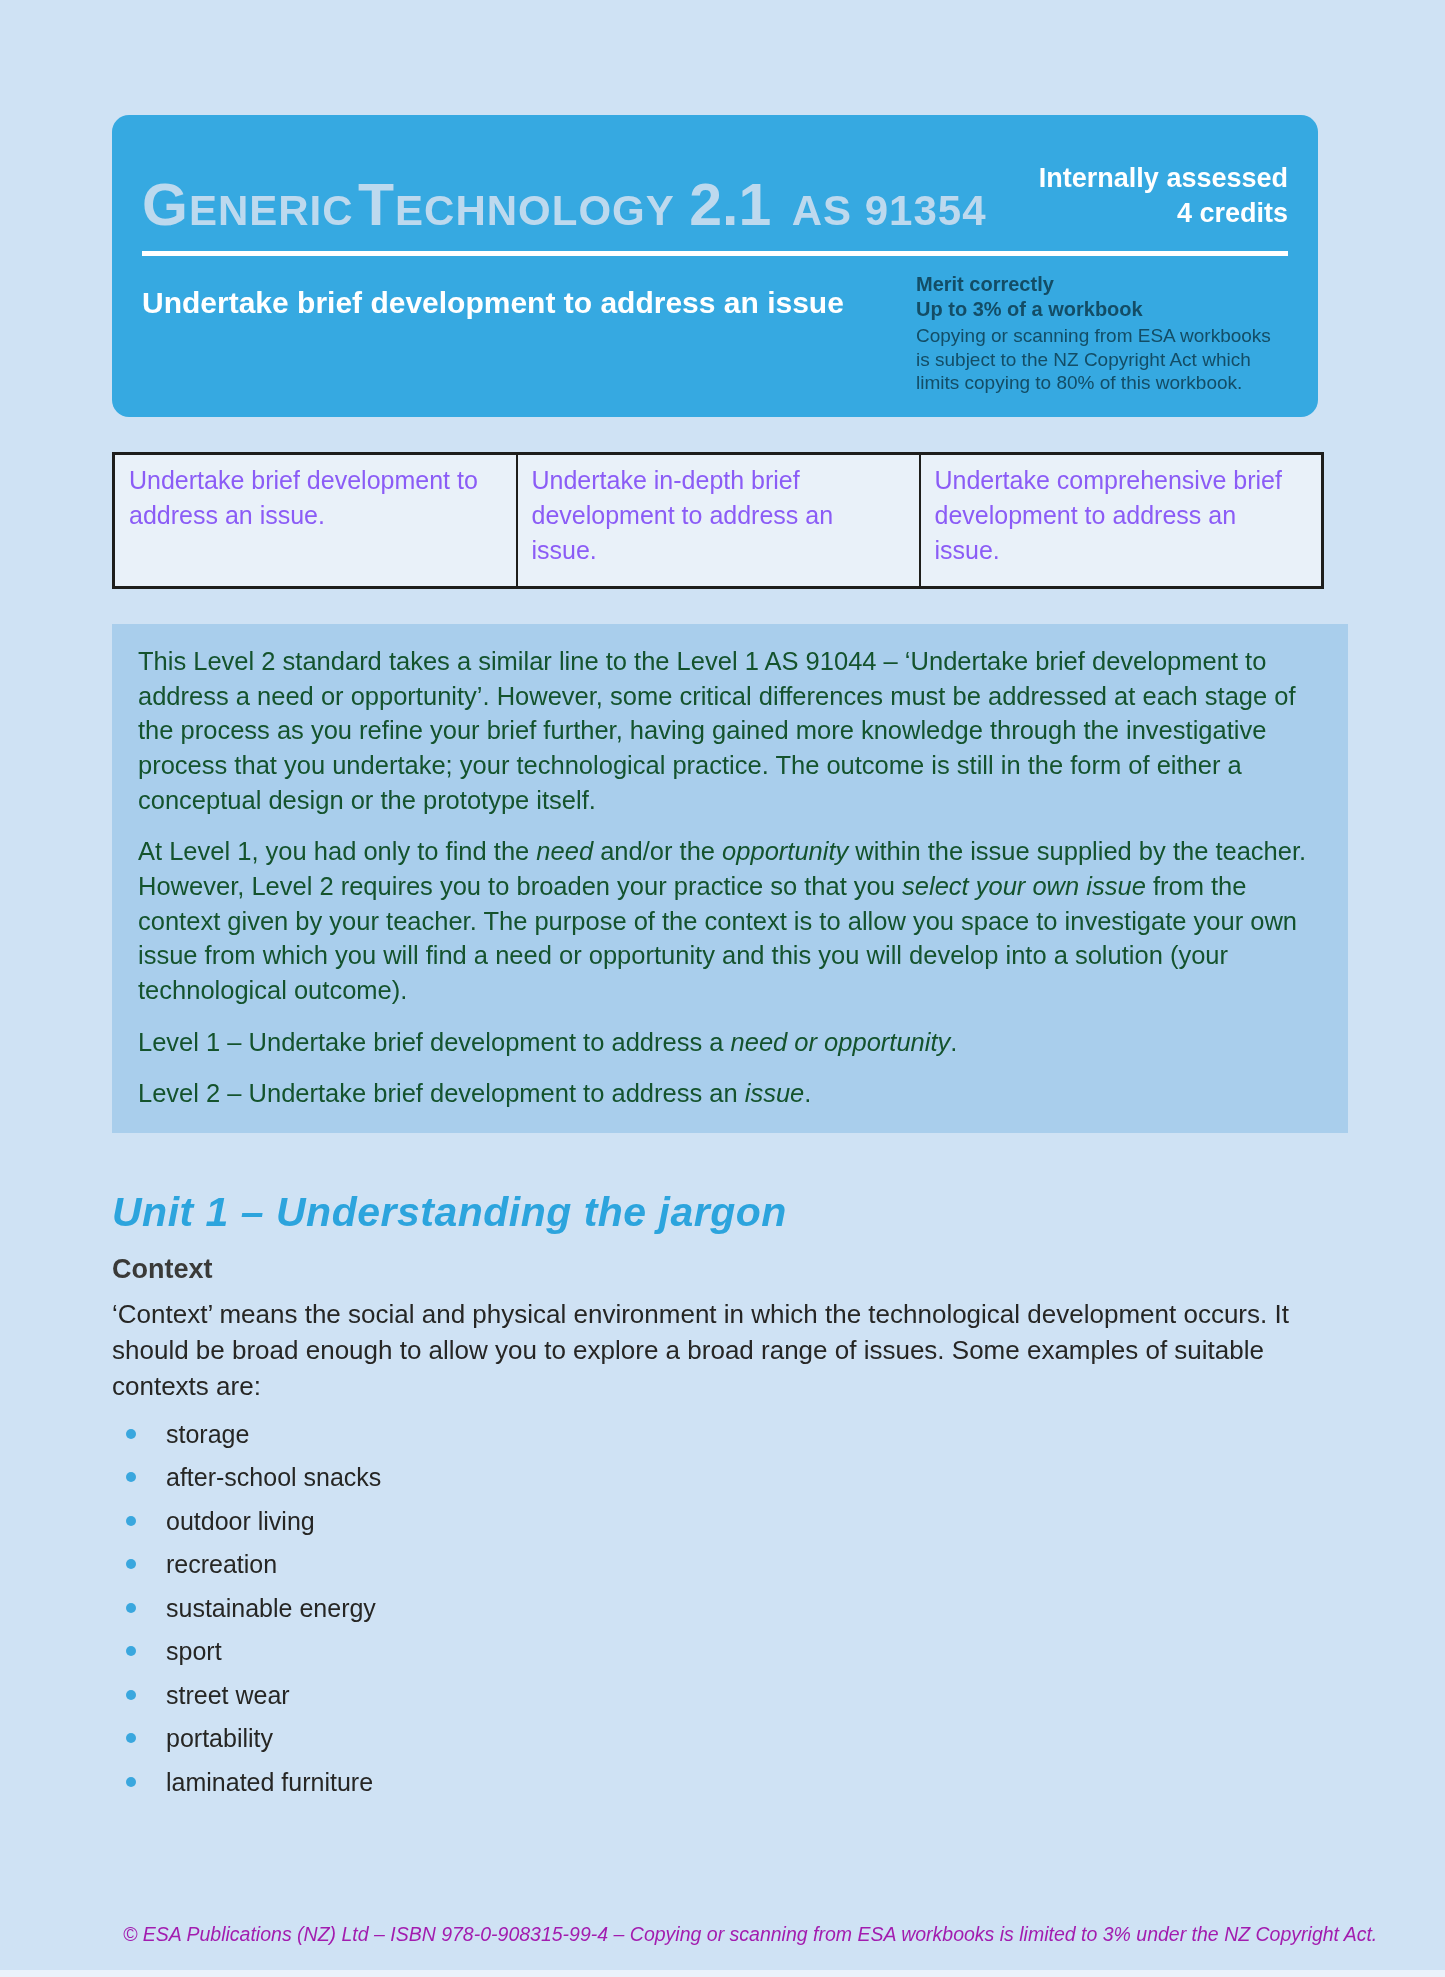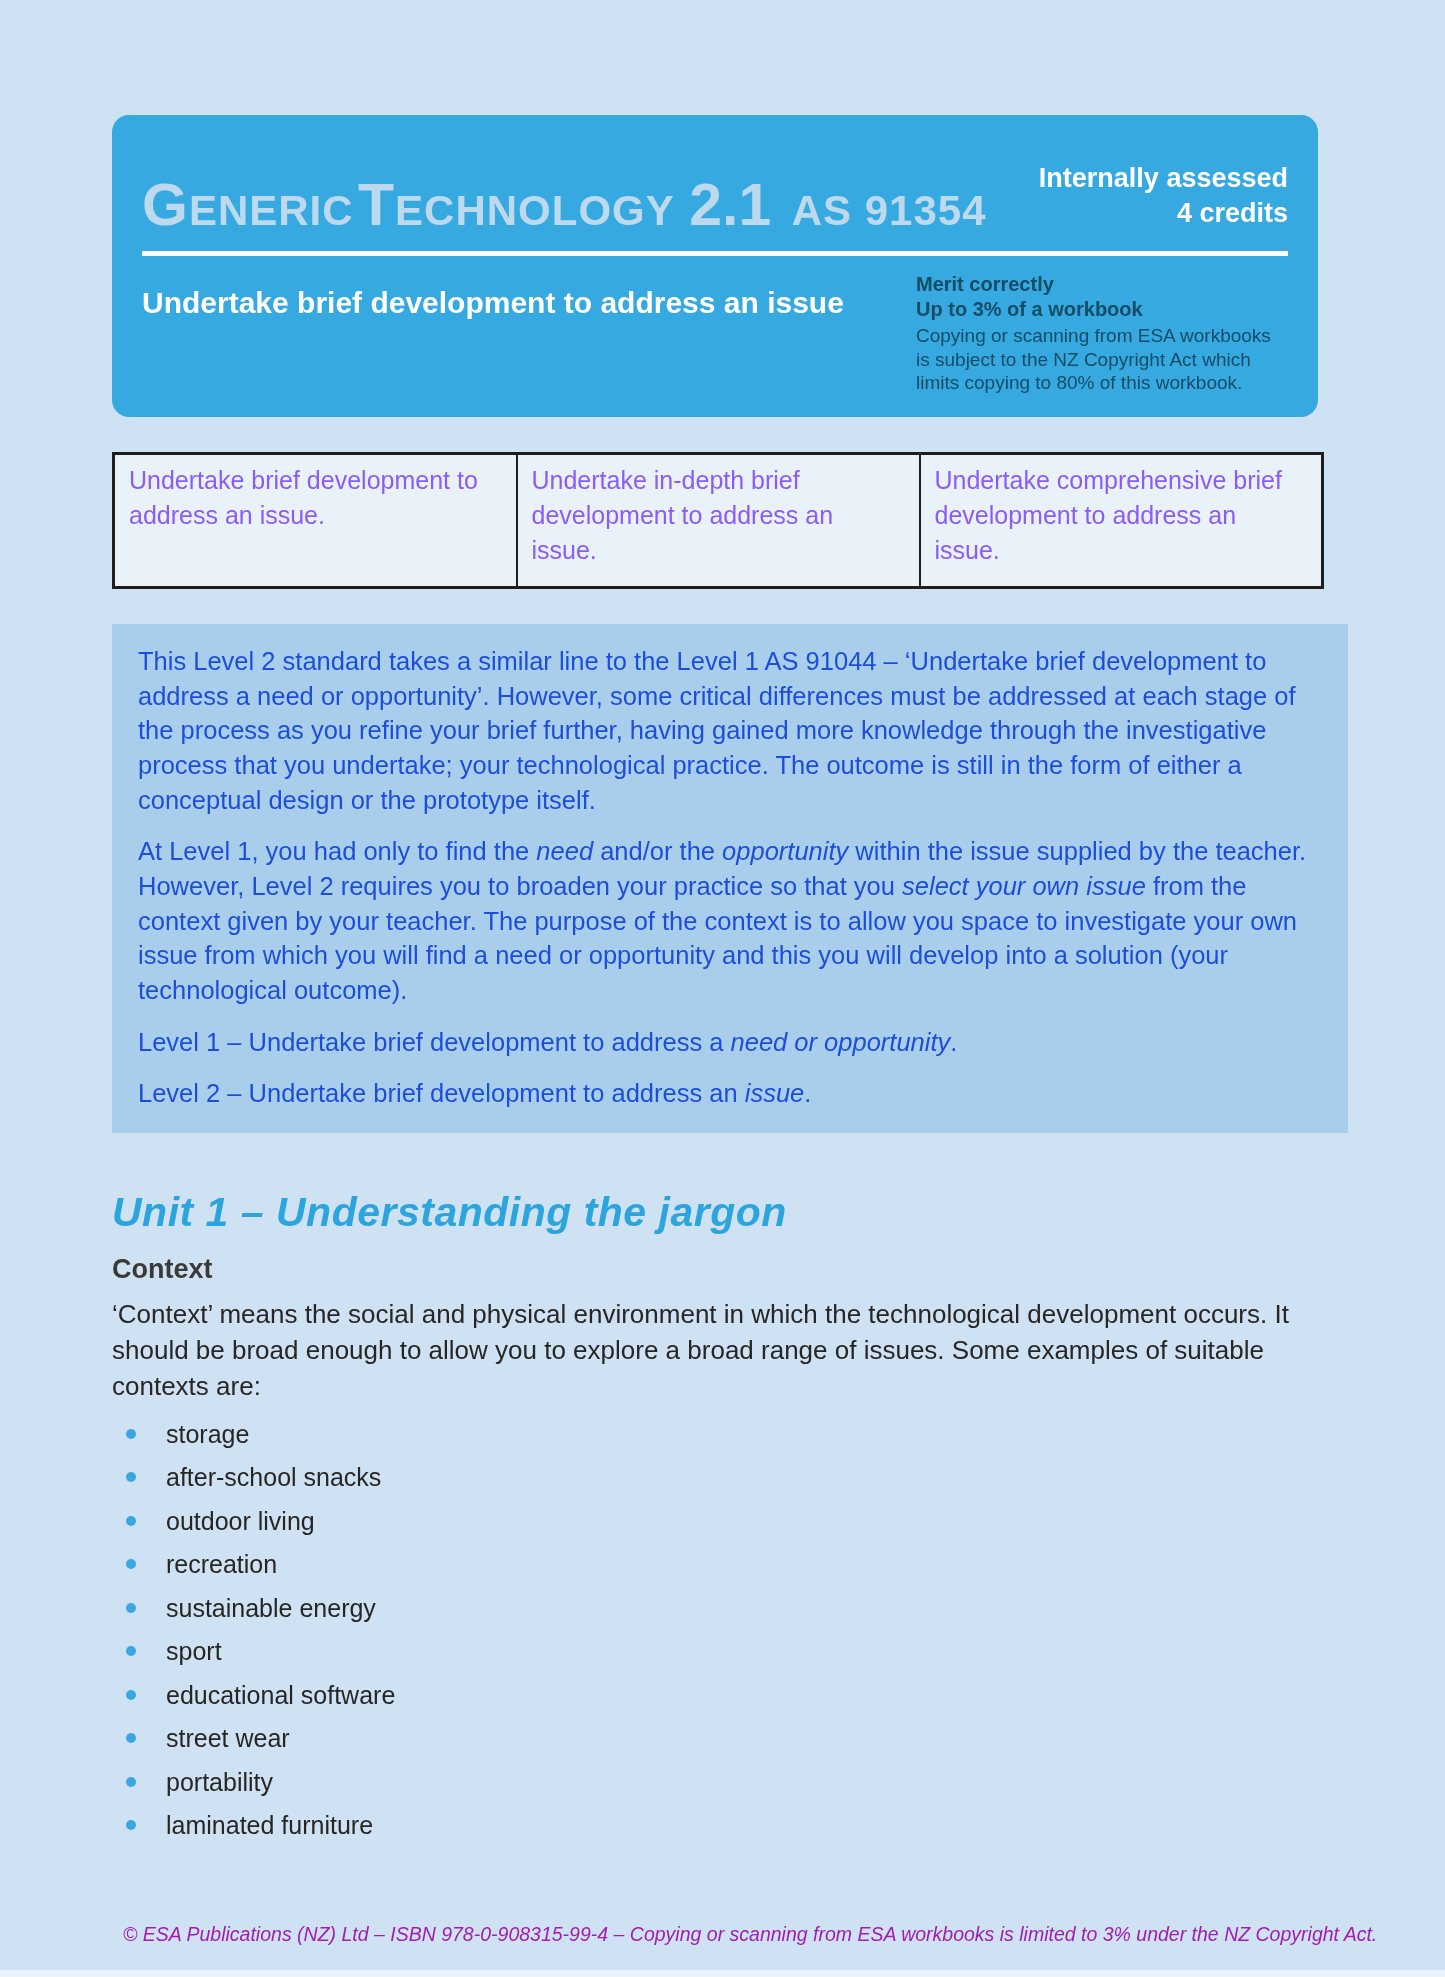"This Level 2 standard takes" .info-box { color: #1d4ed8 -> #14532d }
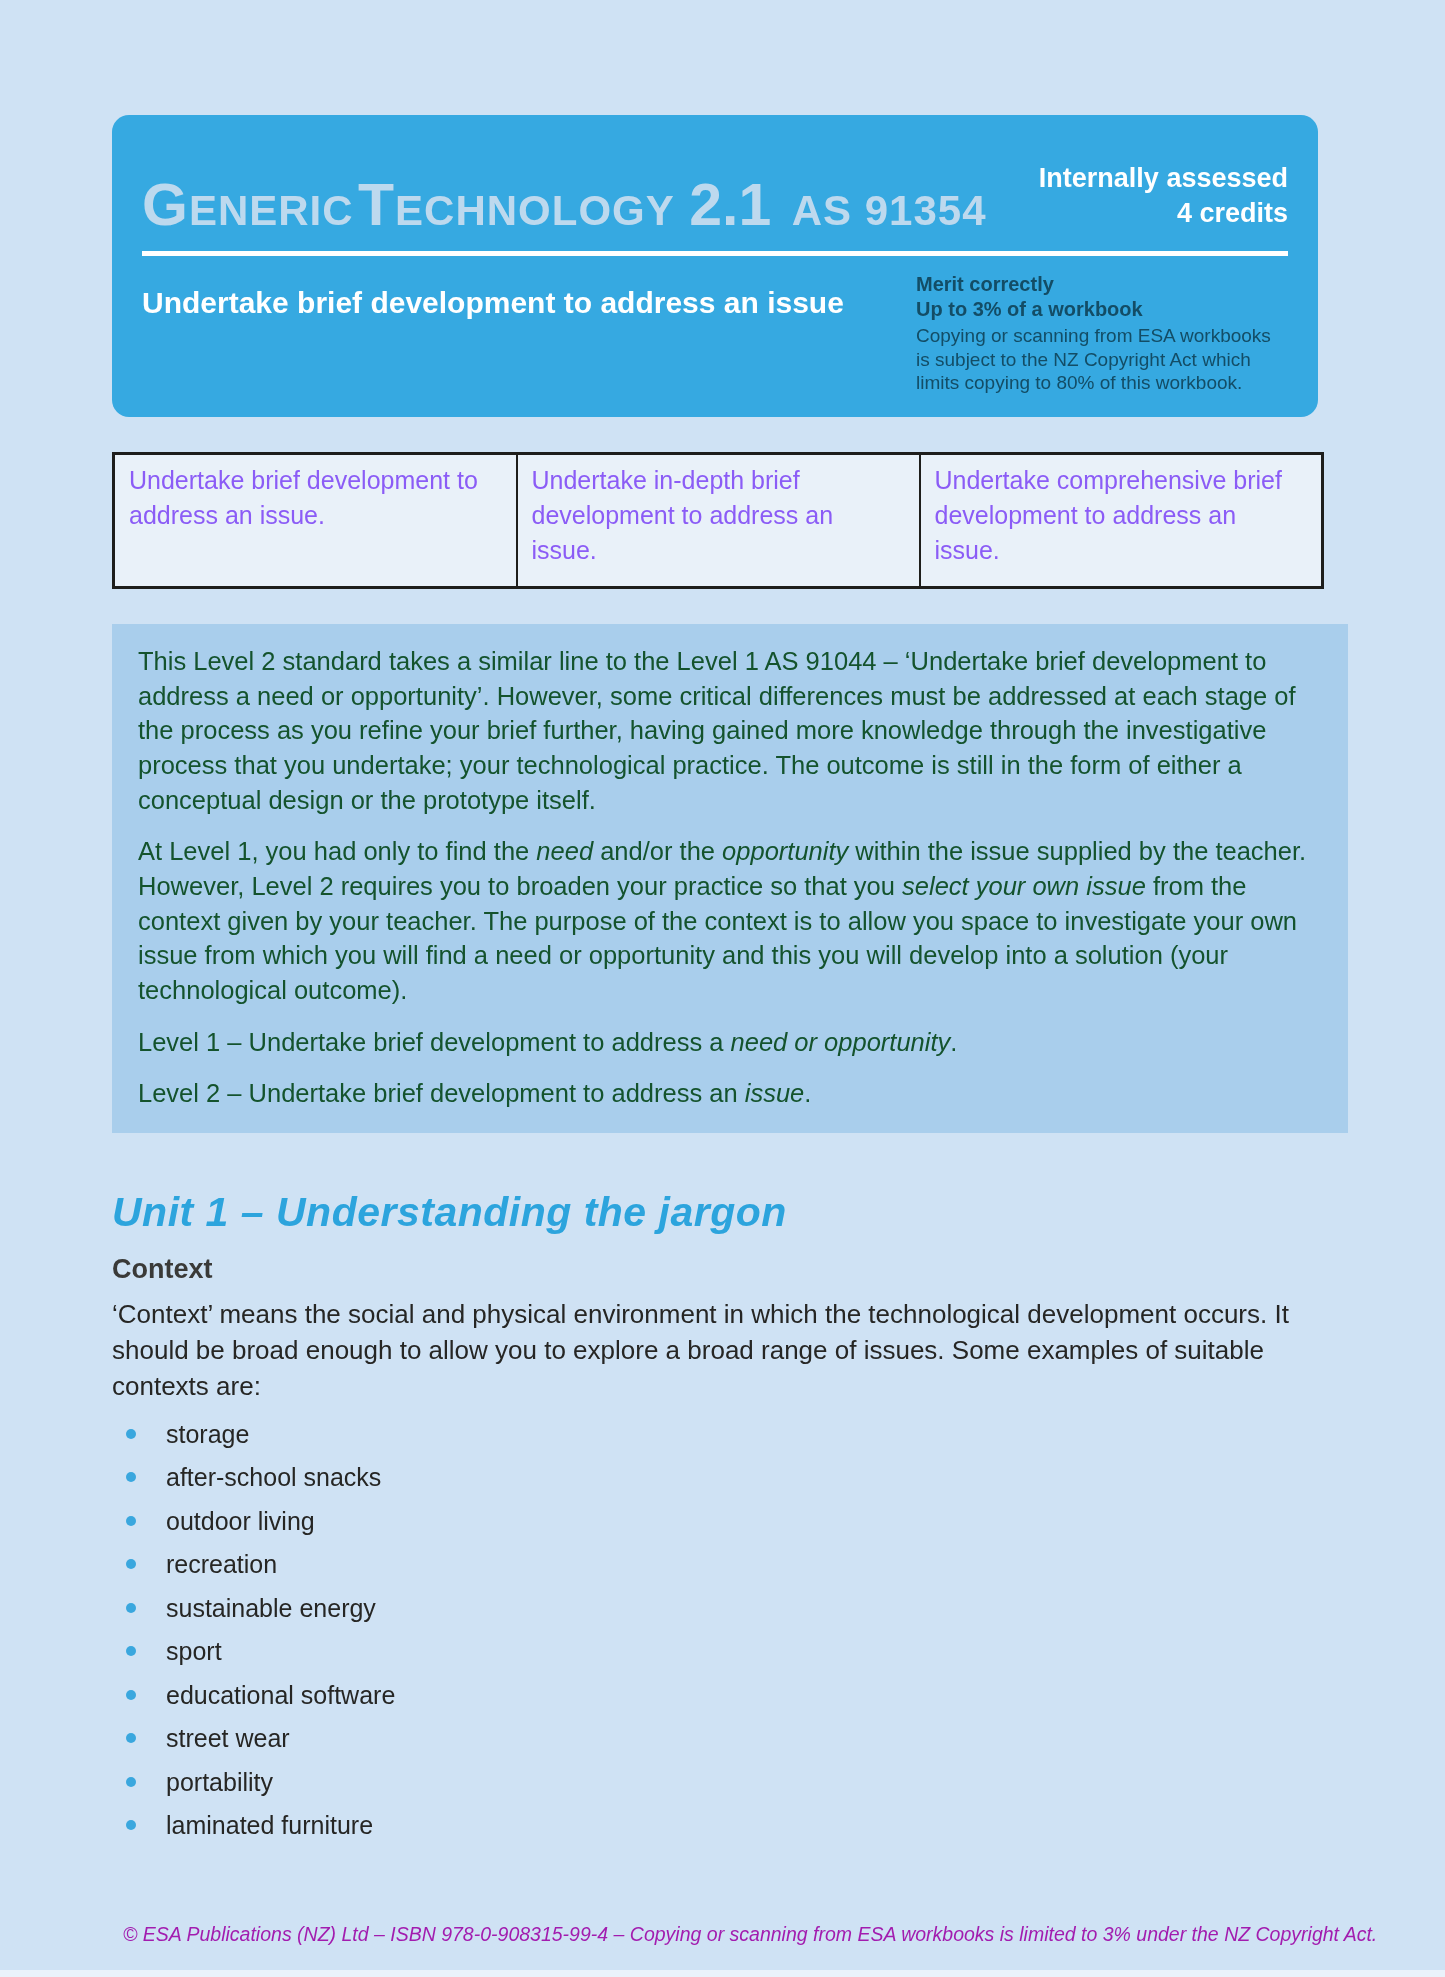"educational software" li { html: <li> <span></span> <span>educational software</span> </li> -> none }
